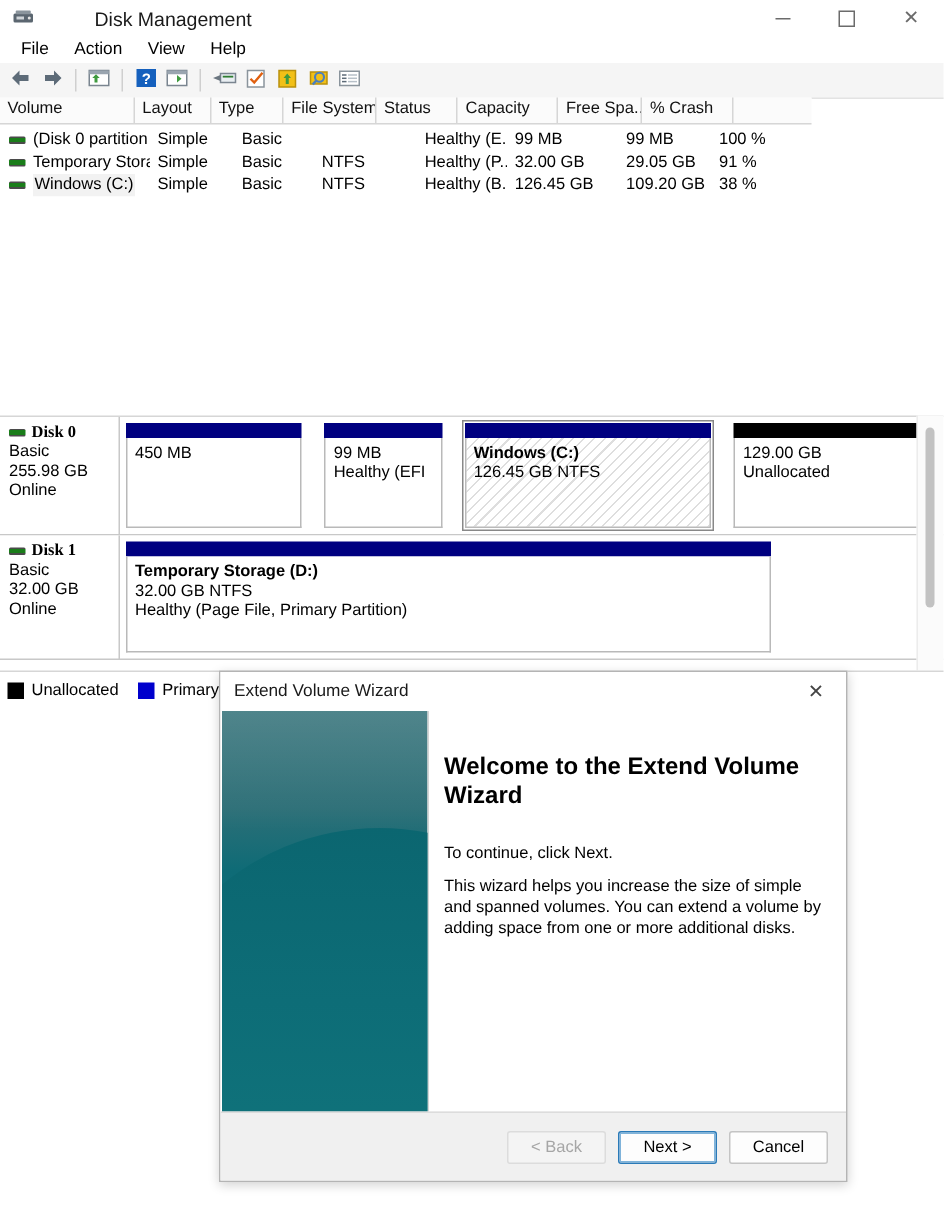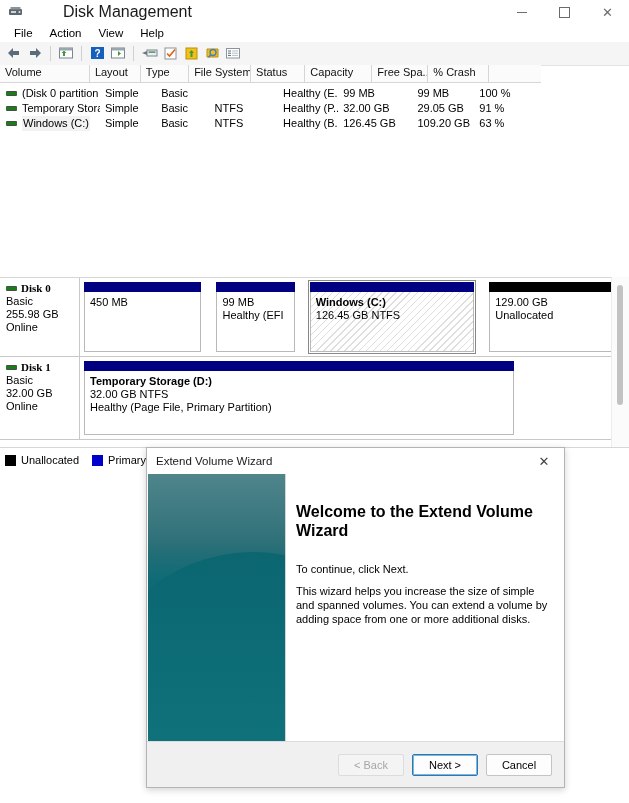"Disk Management" .titlebar .title-text { font-size: 16px -> 13px }
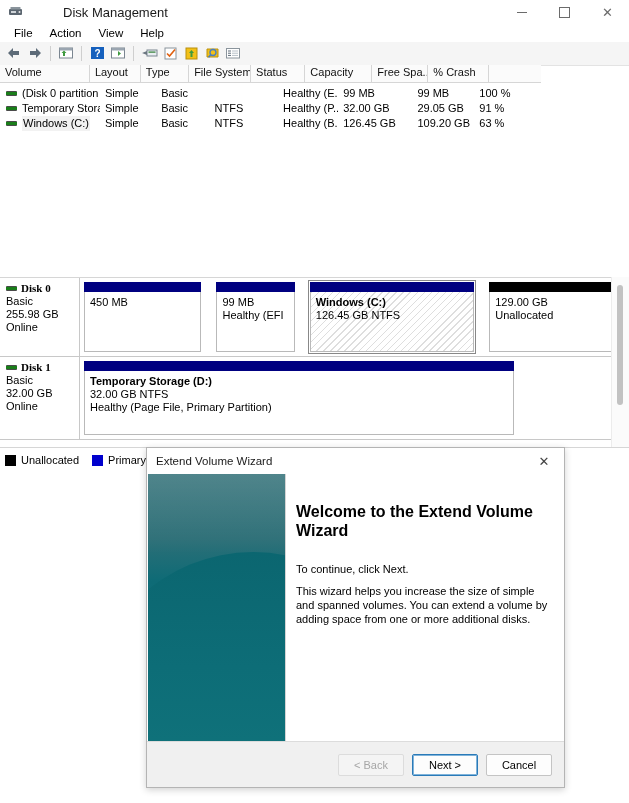"63 %" div.cell { text: 63 -> 38 }
